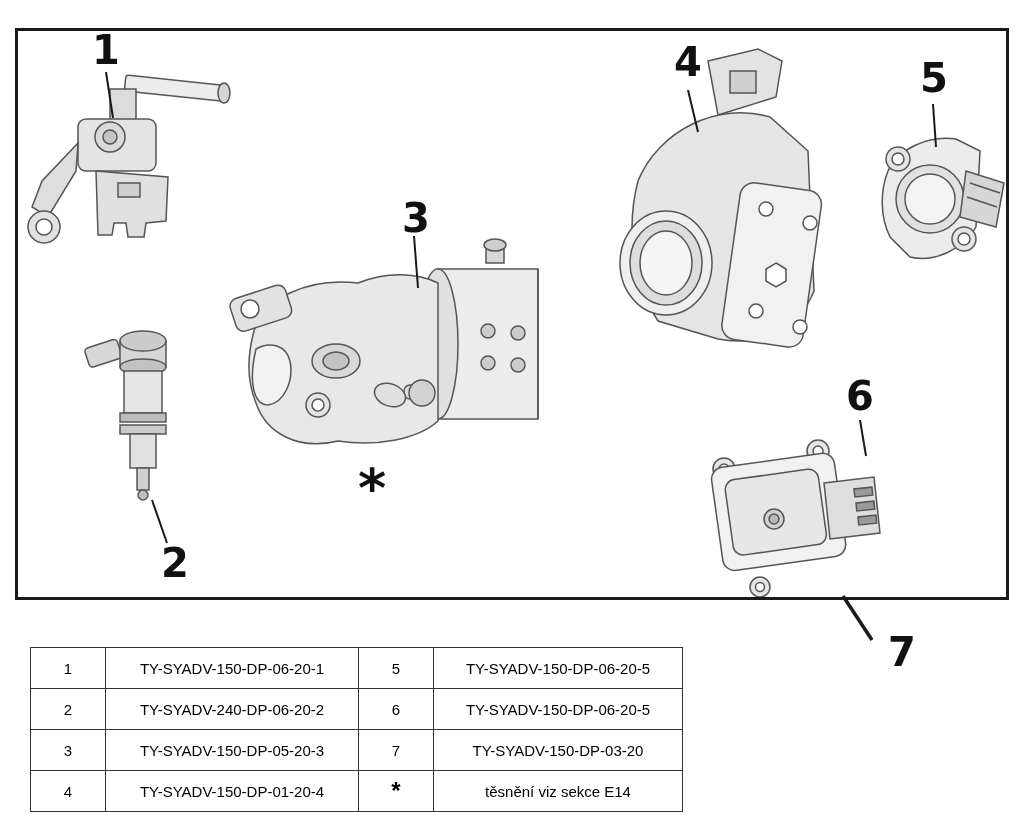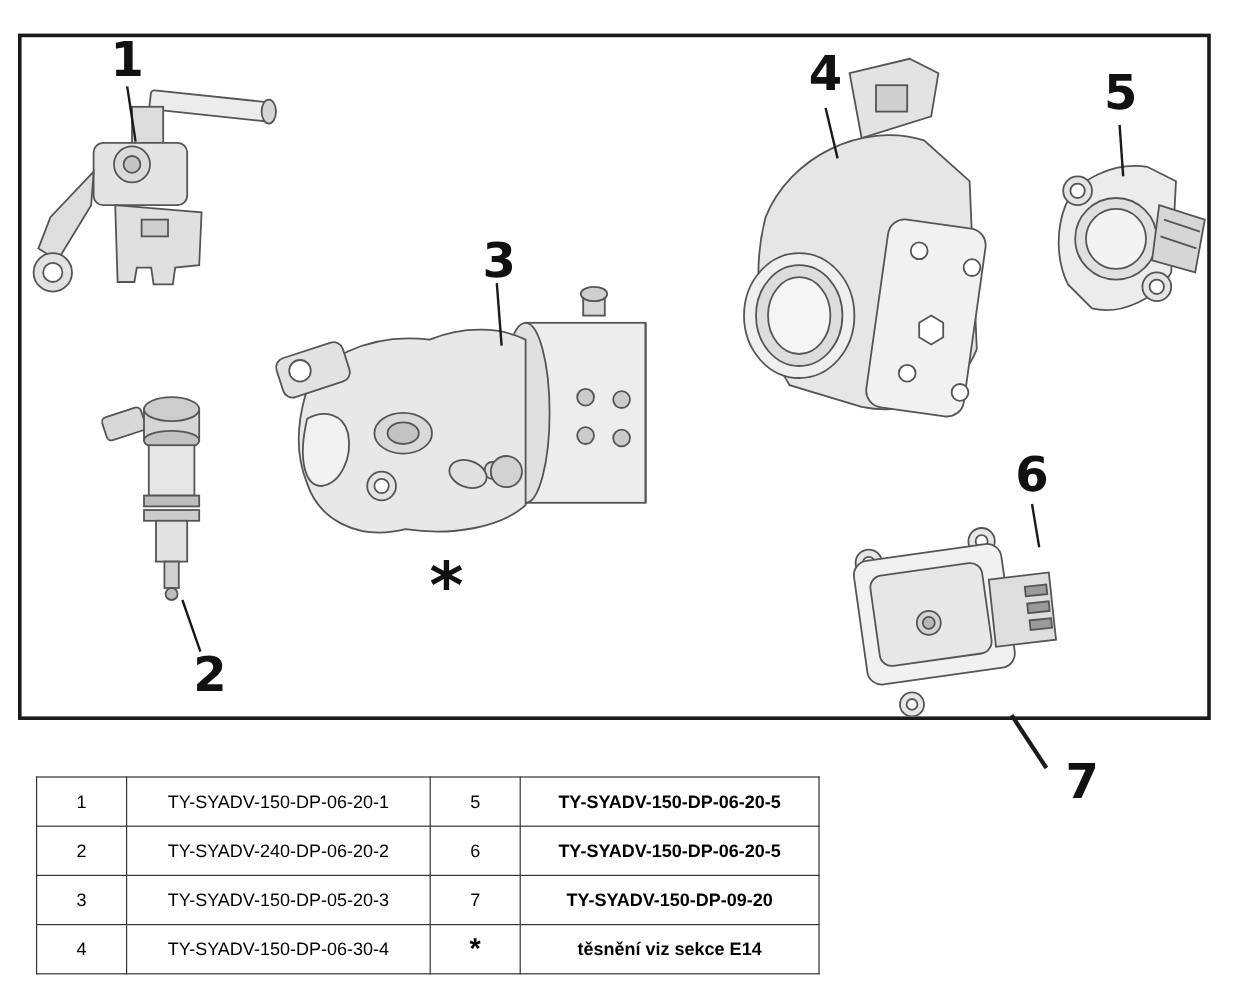"TY-SYADV-150-DP-06-20-5" td.part-cell-r { font-weight: bold -> none }
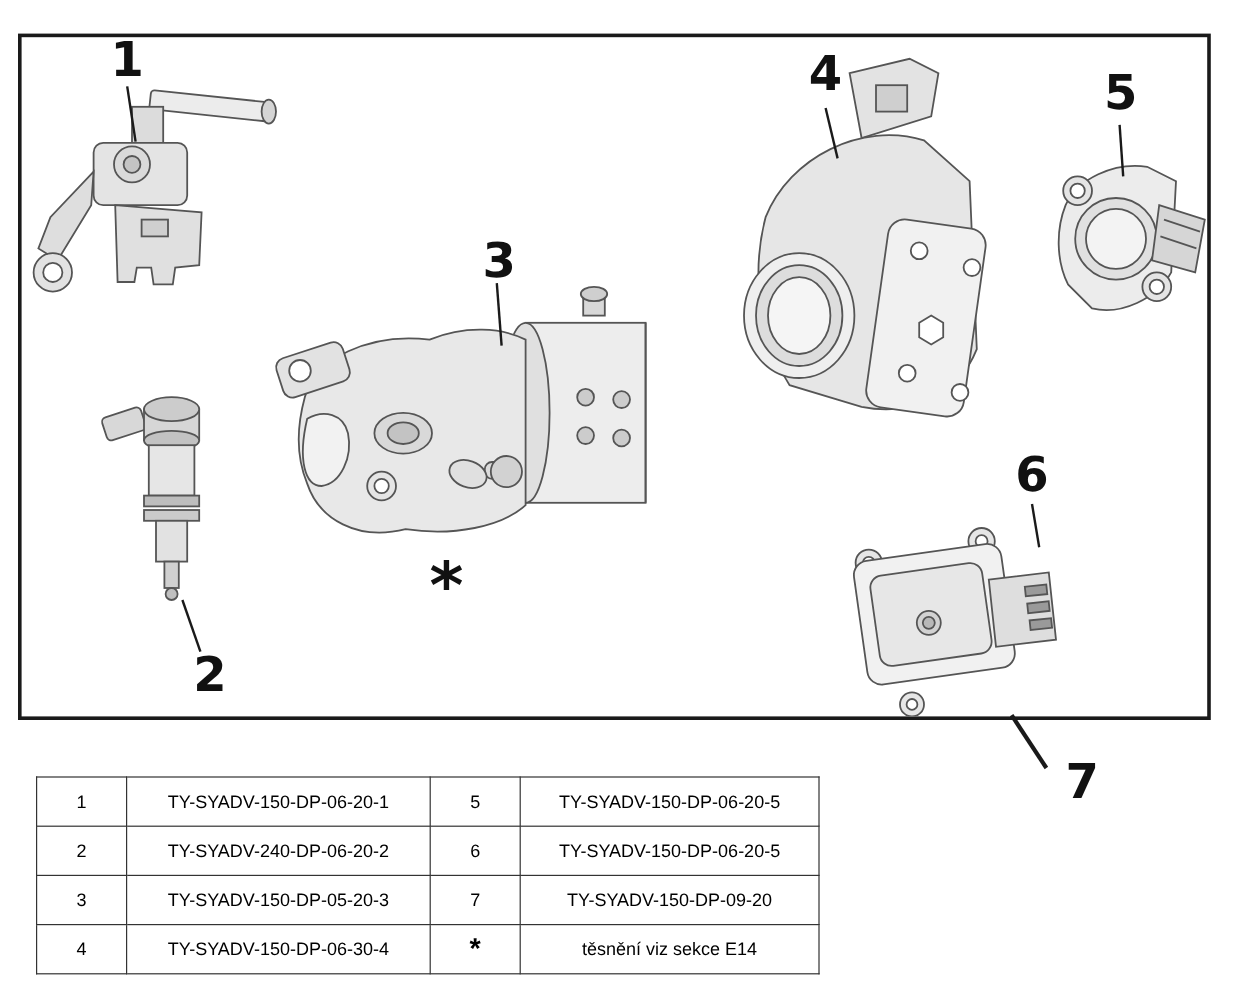"TY-SYADV-150-DP-09-20" td.part-cell-r { text: TY-SYADV-150-DP-09-20 -> TY-SYADV-150-DP-03-20 }
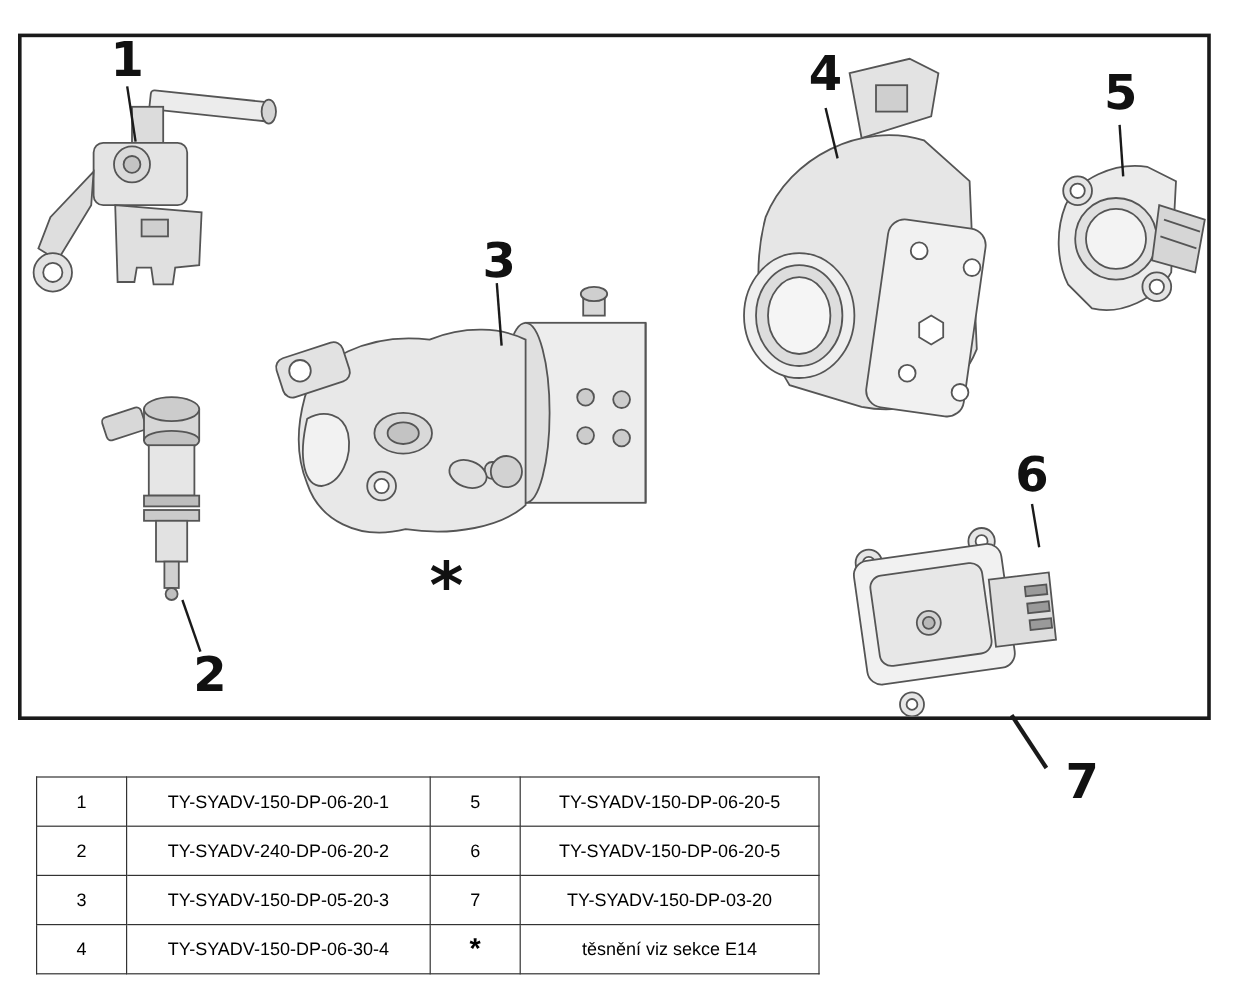"TY-SYADV-150-DP-06-30-4" td.part-cell-l { text: TY-SYADV-150-DP-06-30-4 -> TY-SYADV-150-DP-01-20-4 }
